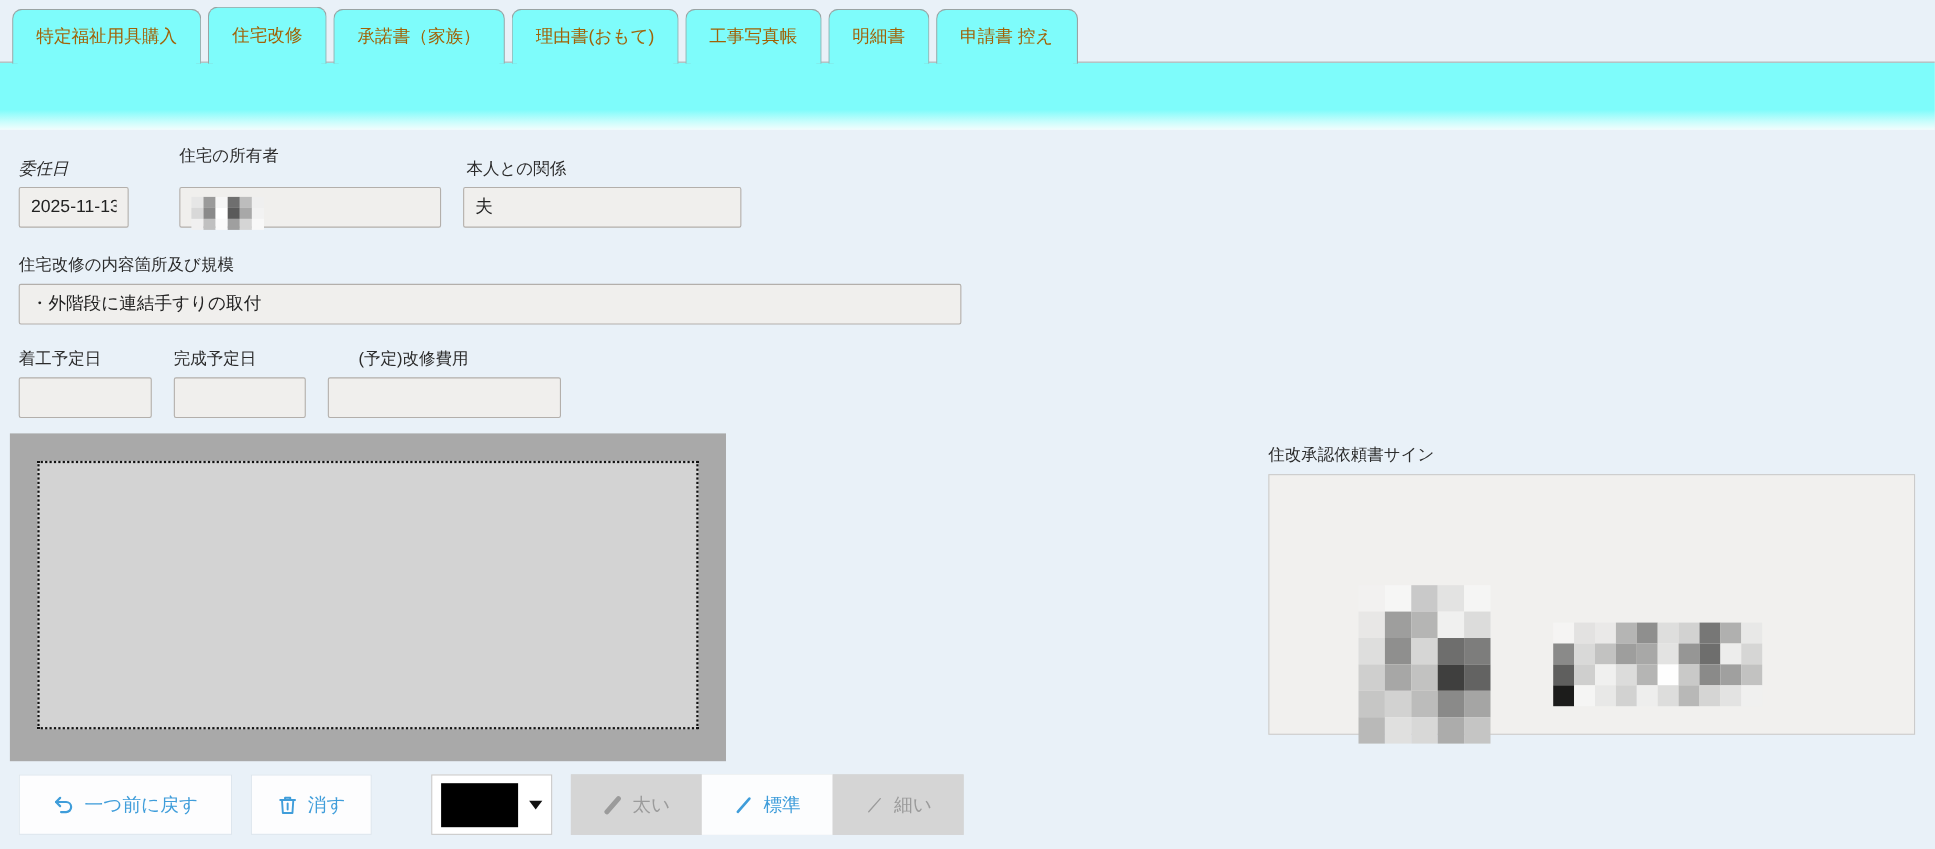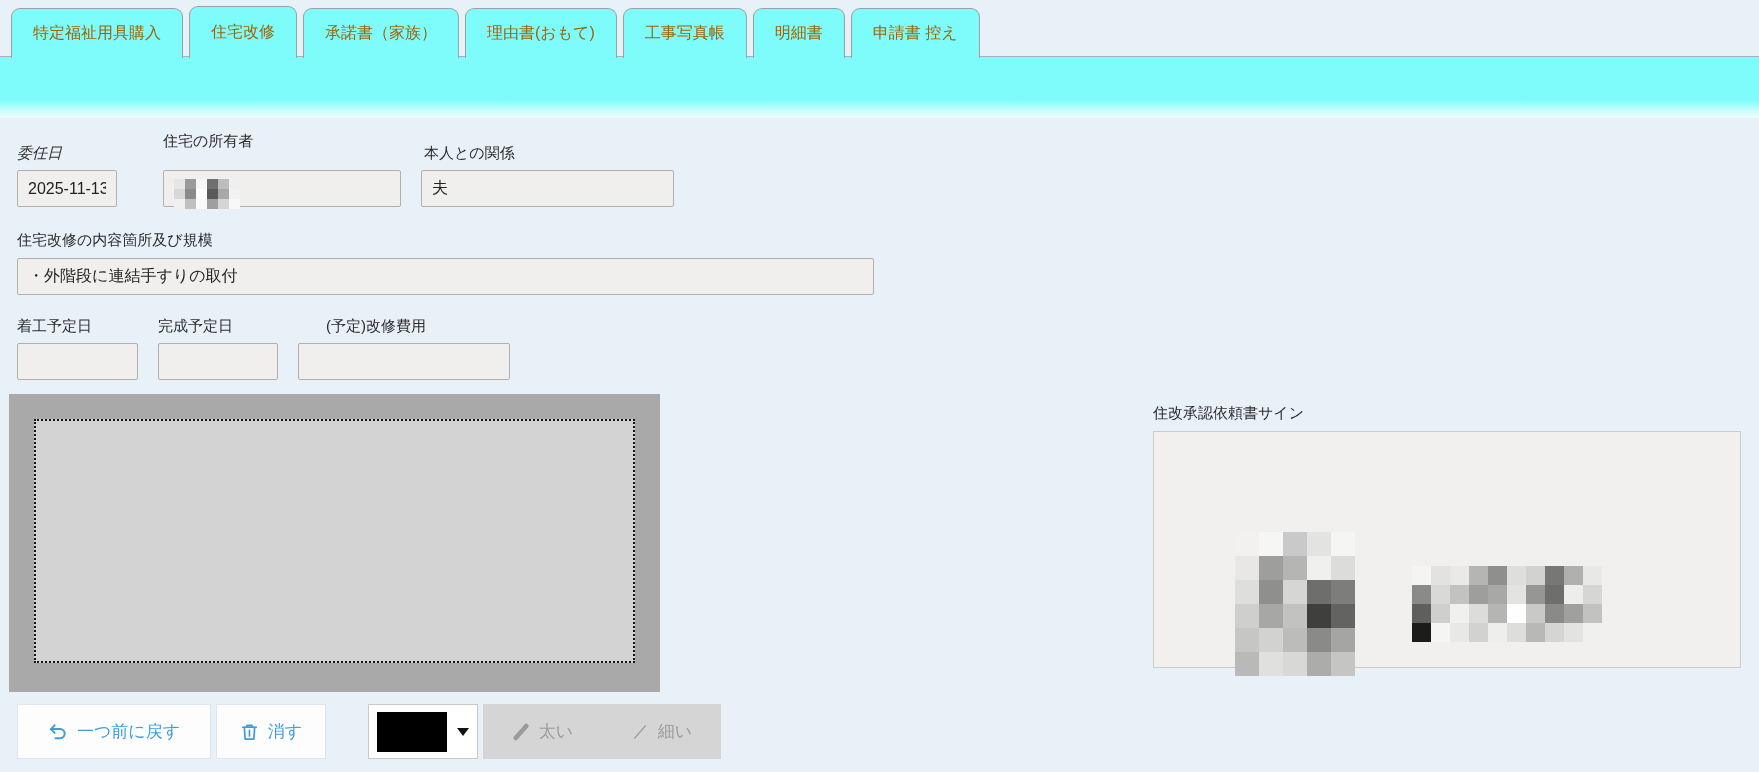"一つ前に戻す" .toolbar { gap: none -> 12px }
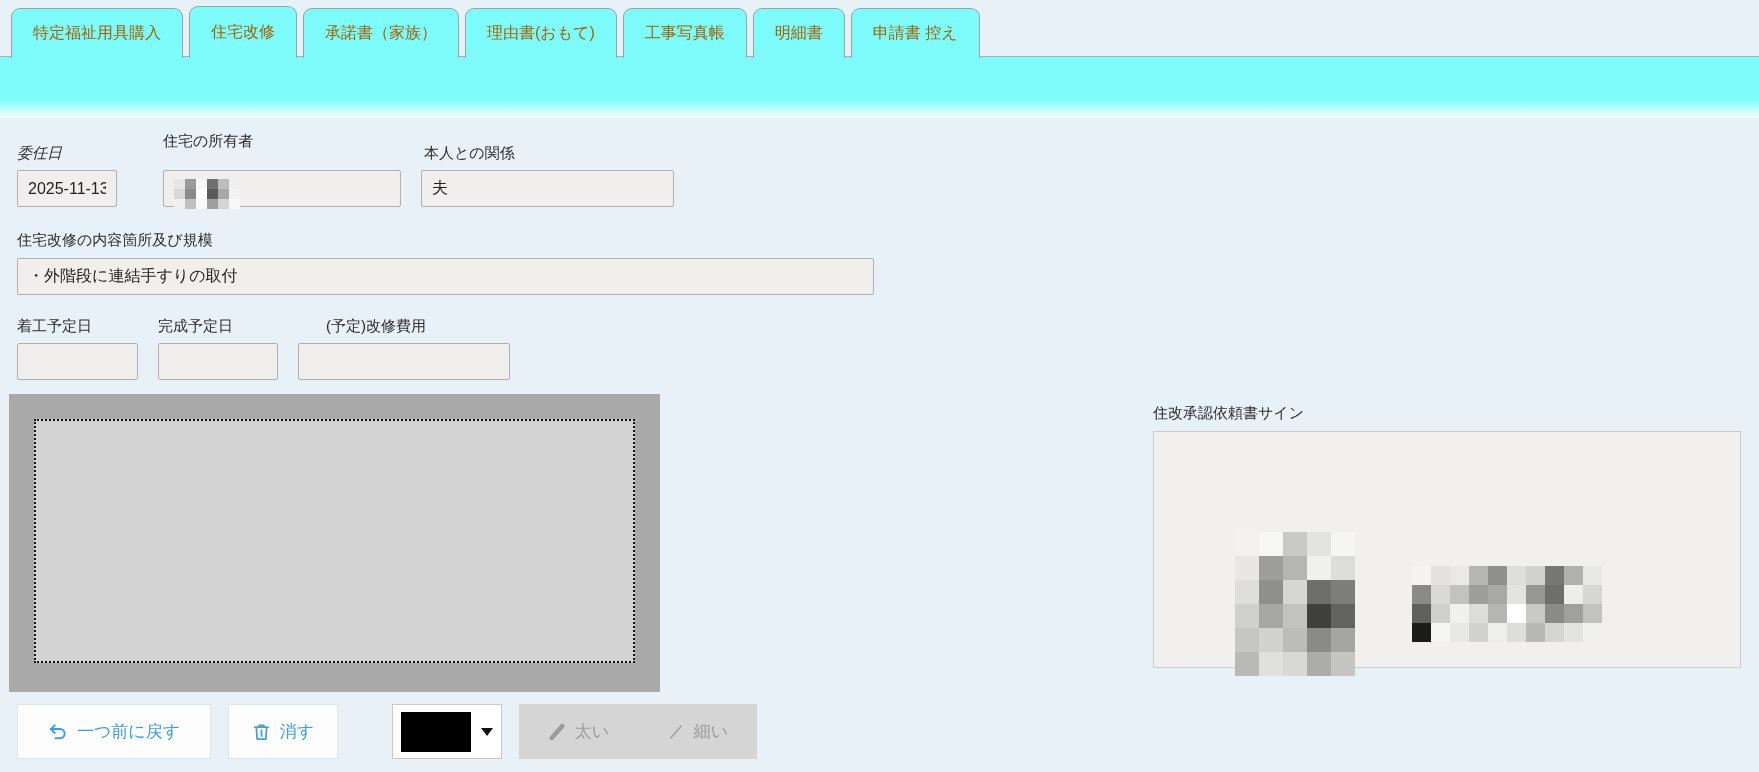"標準" button.thick-btn { html: none -> <button> <span> <svg> <line></line> </svg> </span> <span>標準</span> </button> }
